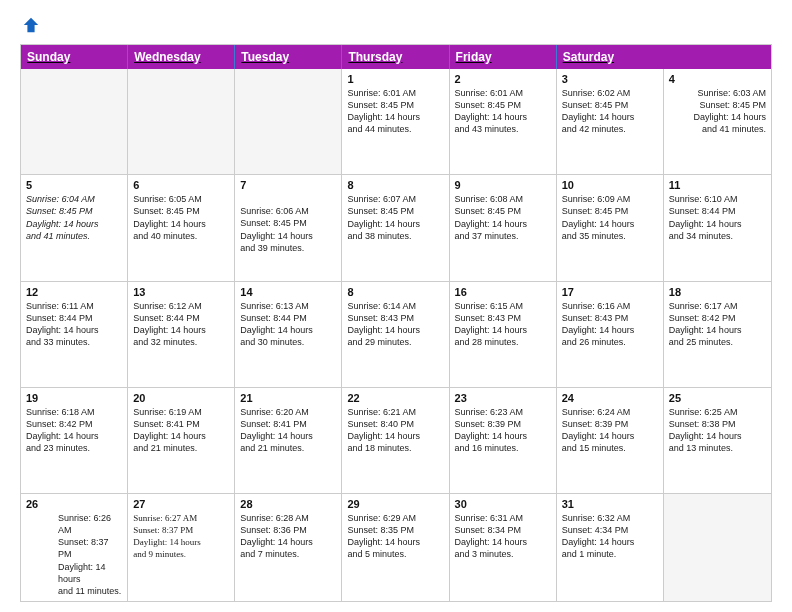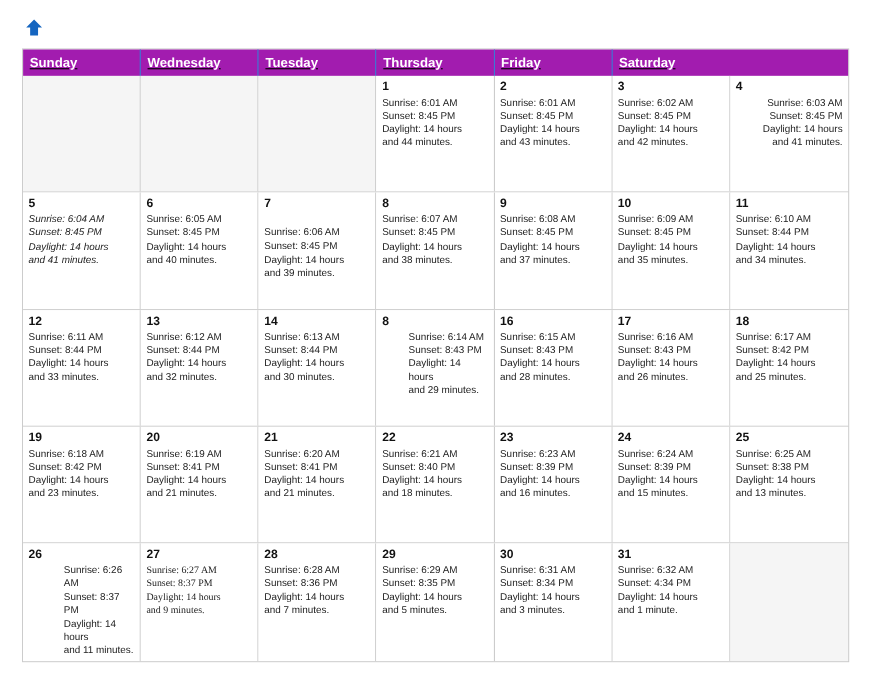"Sunrise: 6:14 AM" div.day-info { margin-left: 24px -> none }
